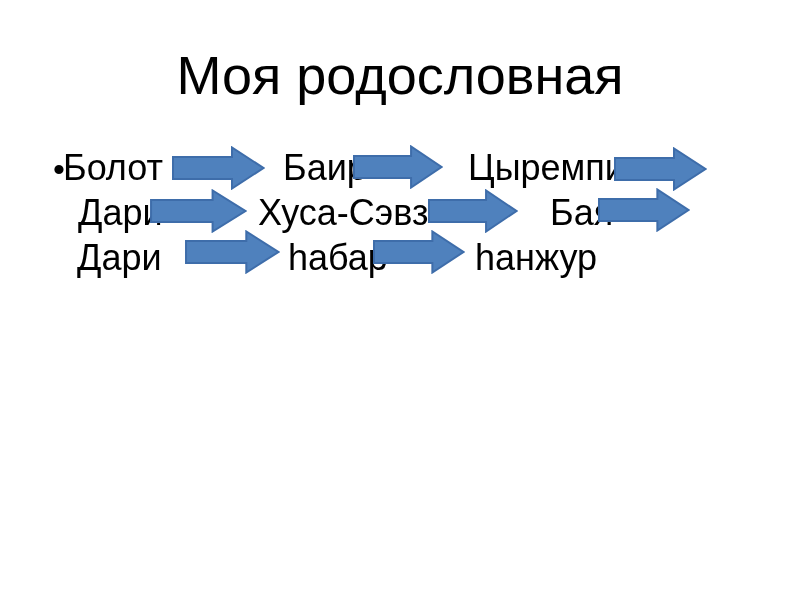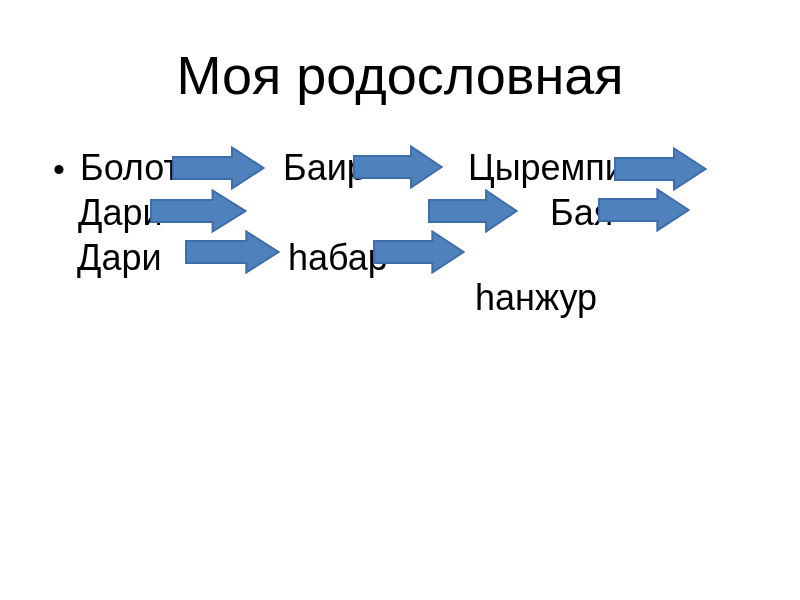"Болот" .w-l1n1 { left: 80px -> 63px }
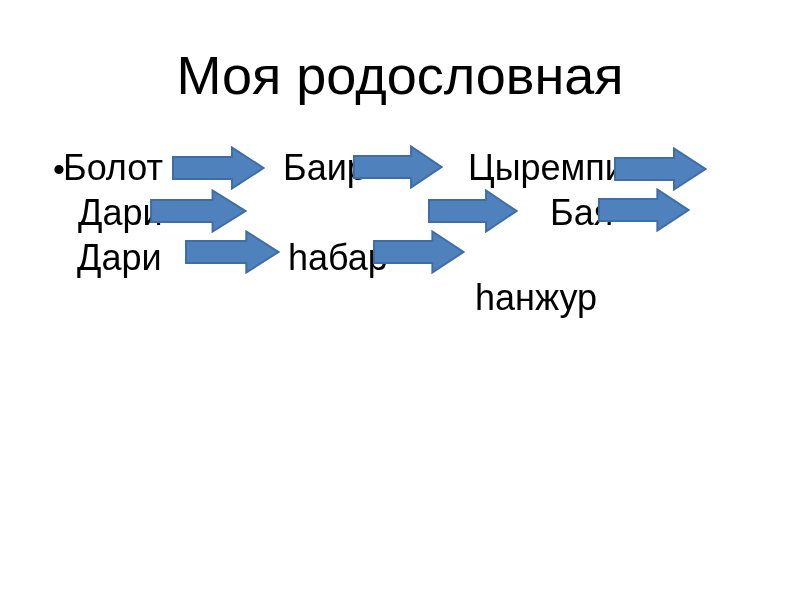"Хуса-Сэвз" span.word { html: none -> <span>Хуса-Сэвз</span> }
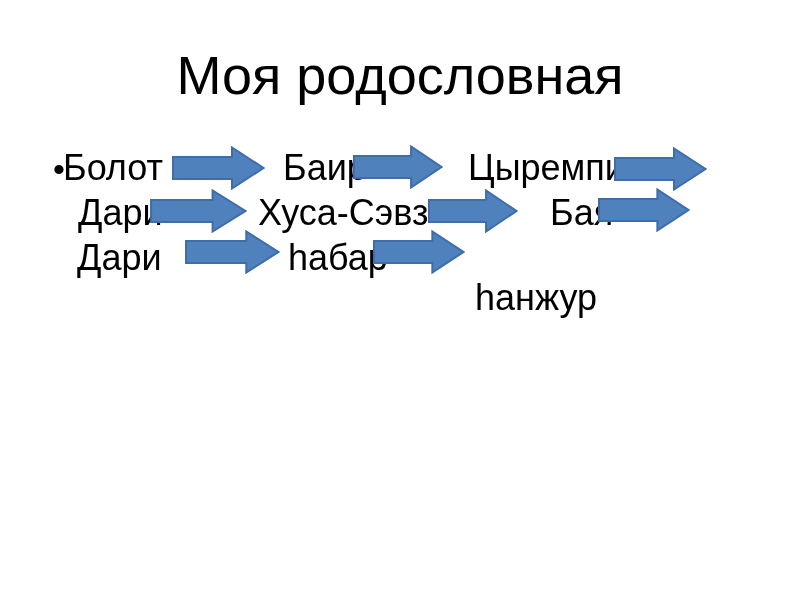"hанжур" .w-l3n3 { margin-top: 40px -> none }
